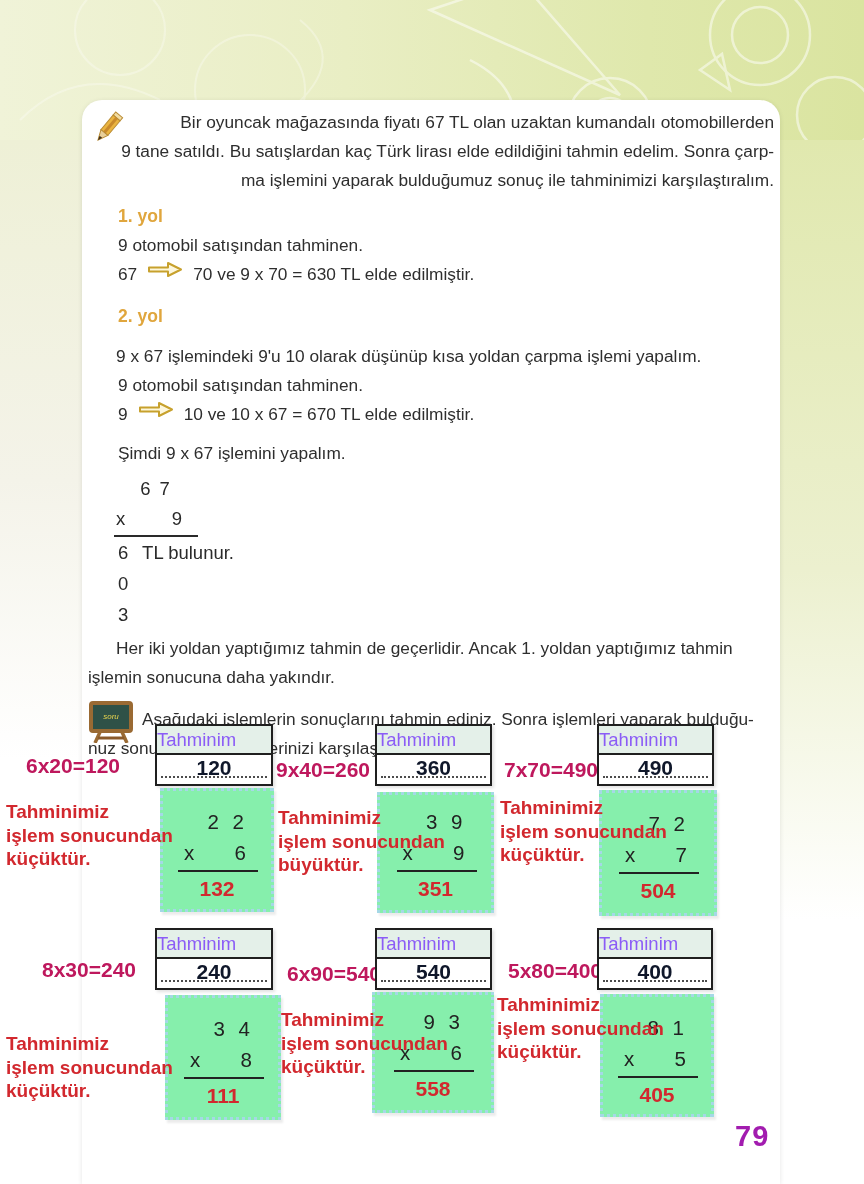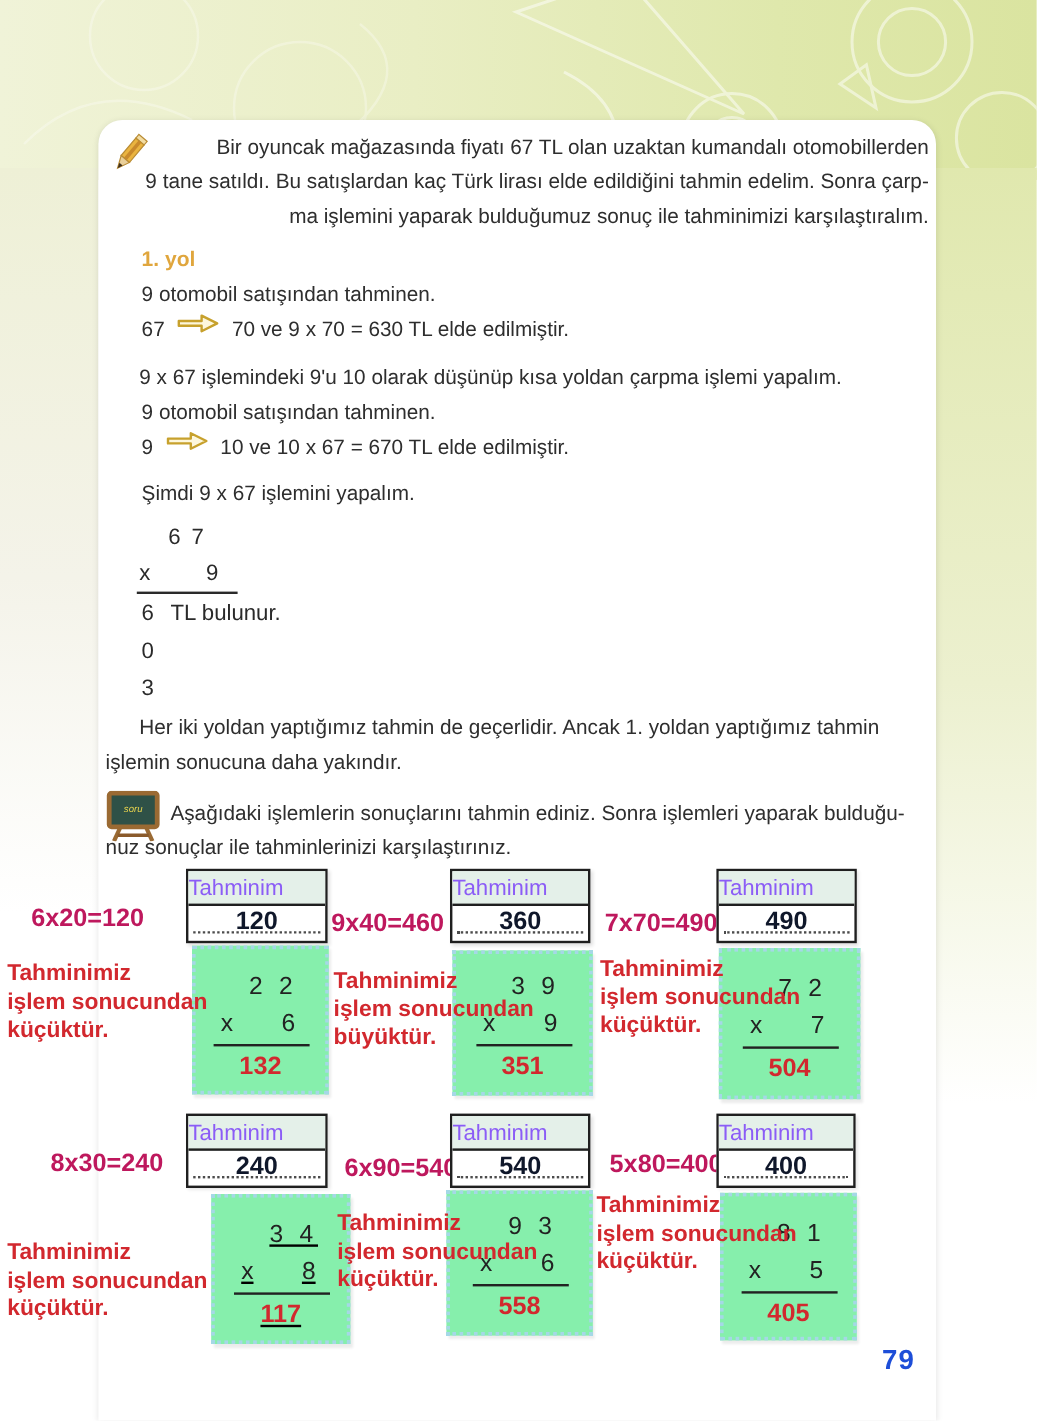"2. yol" div.gold-h { html: none -> <div>2. yol</div> }
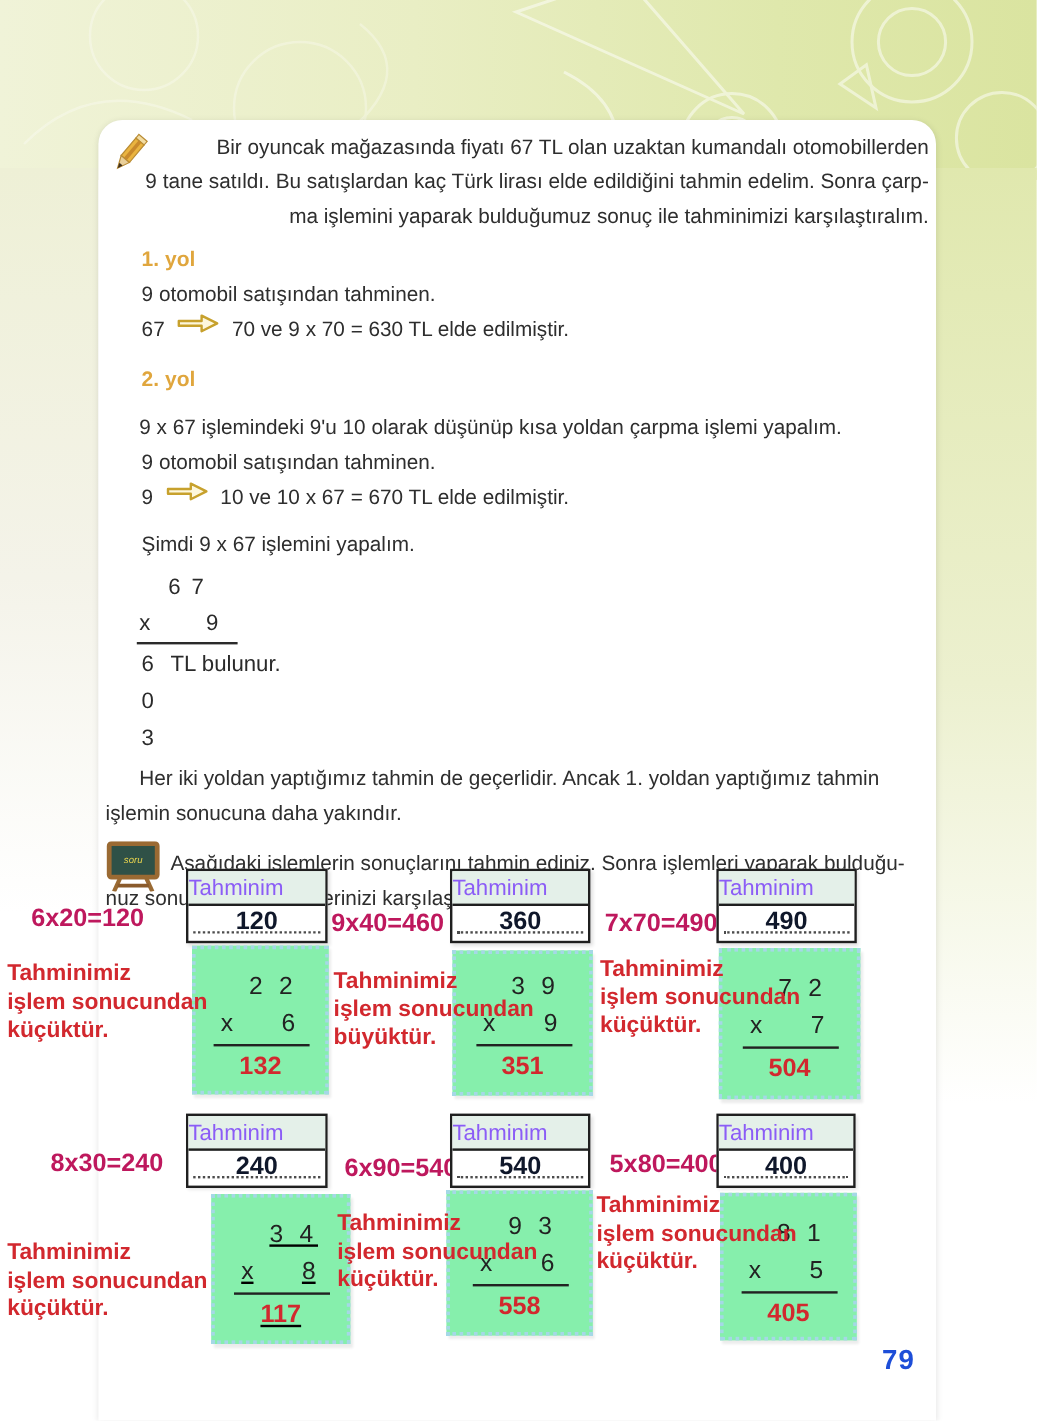"9x40=460" div.ex-label { text: 460 -> 260 }
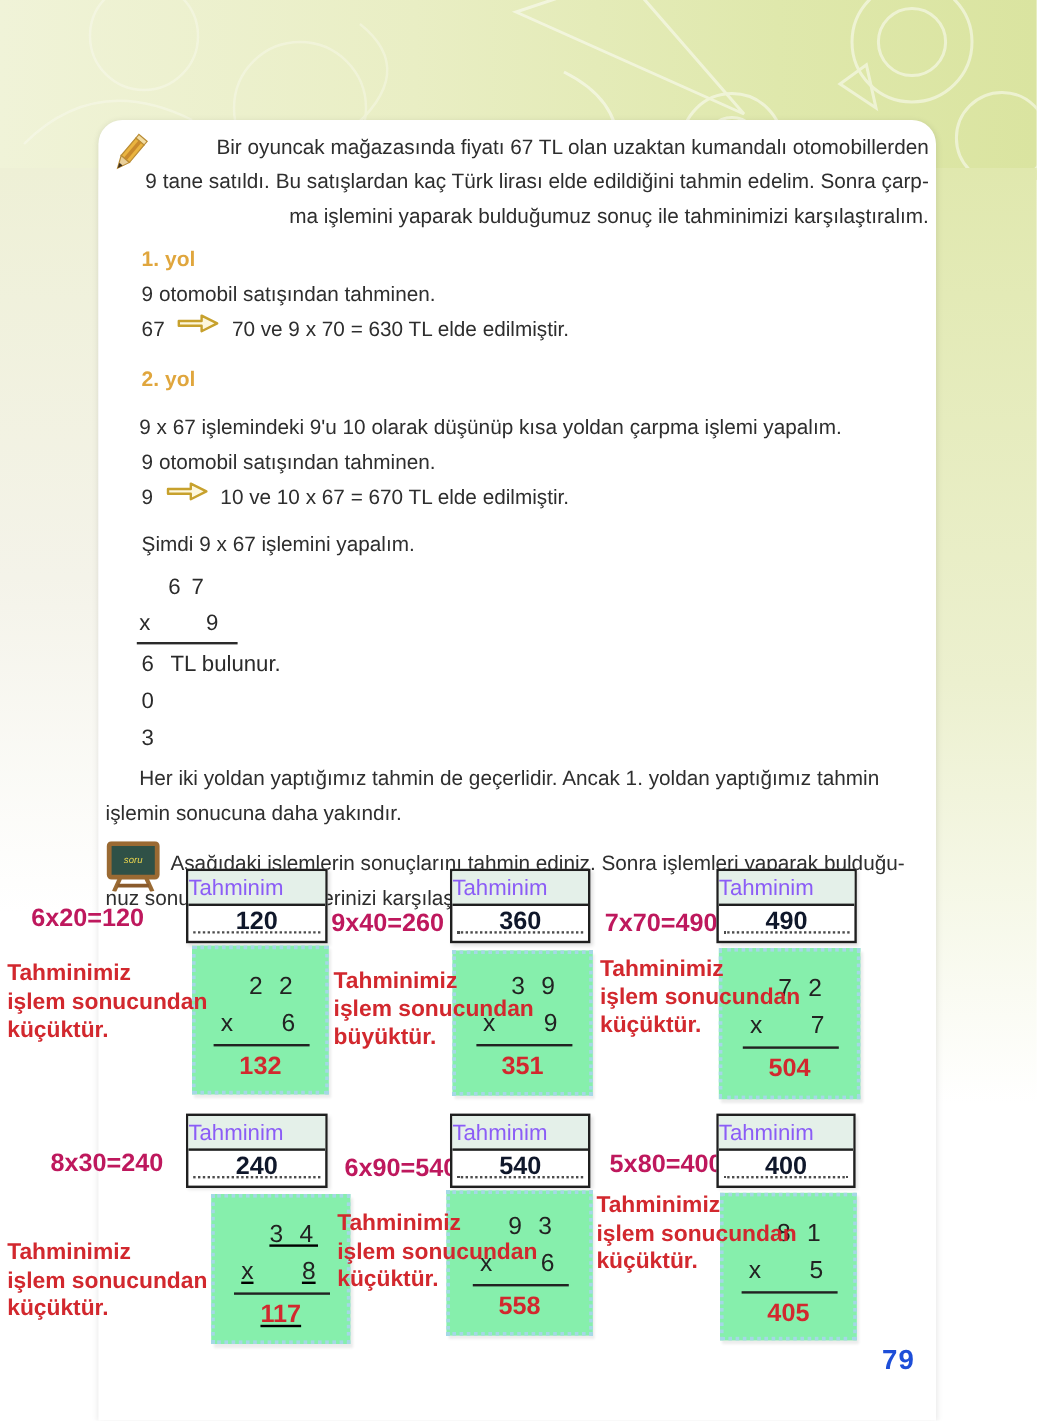"3 4" div.dot-box { left: 176px -> 165px; text-decoration: underline -> none }
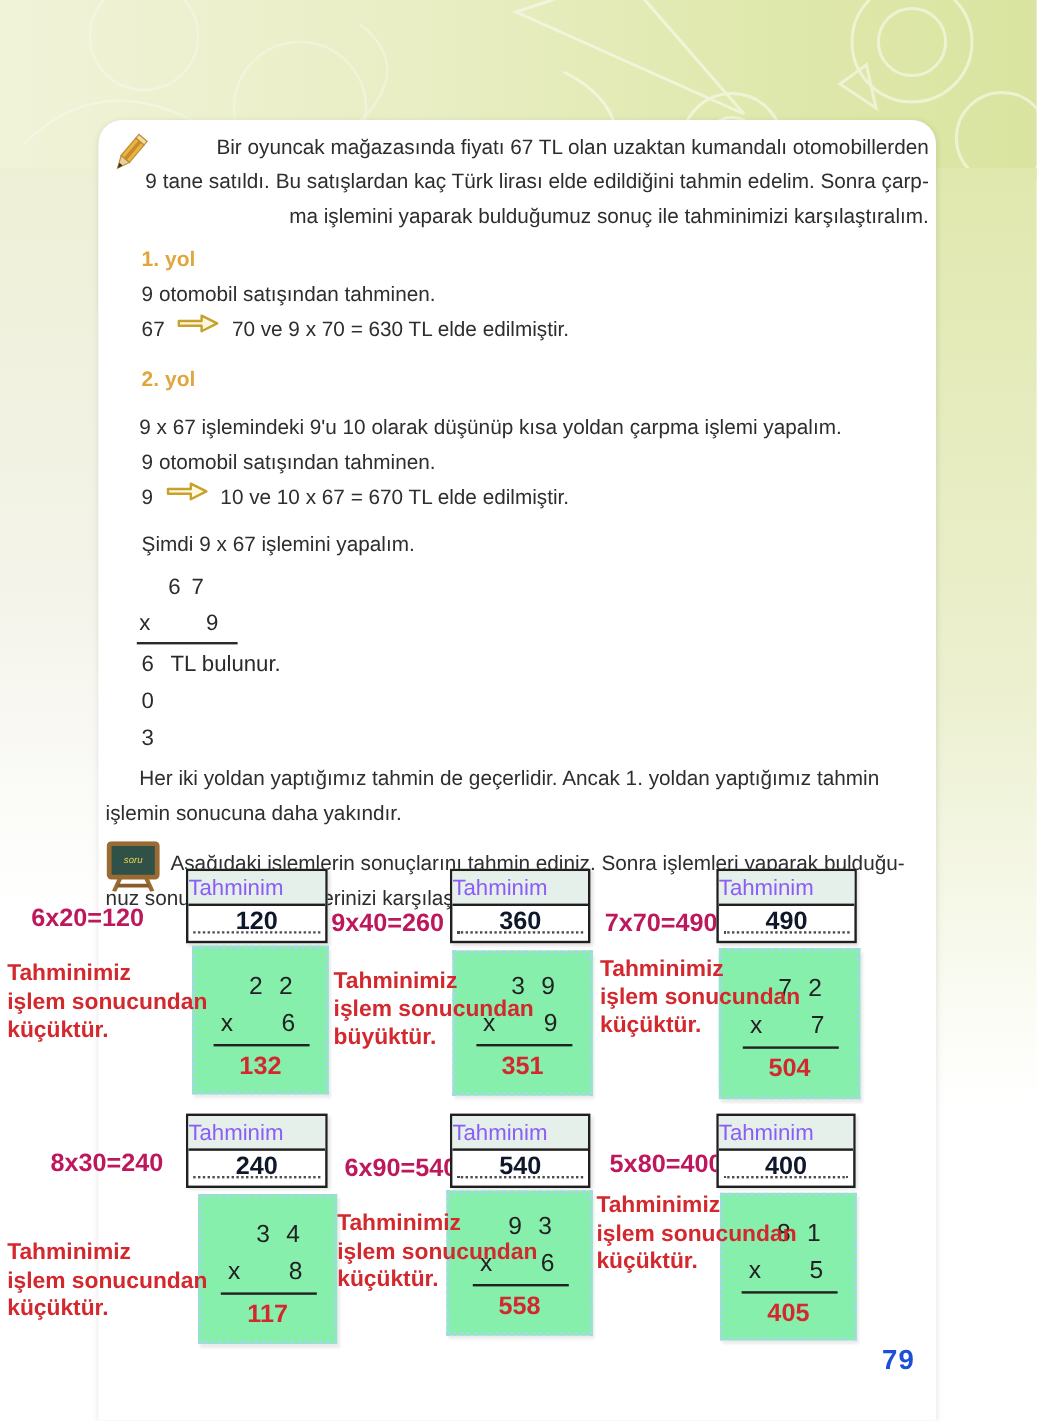"117" div.m-res { text: 117 -> 111 }
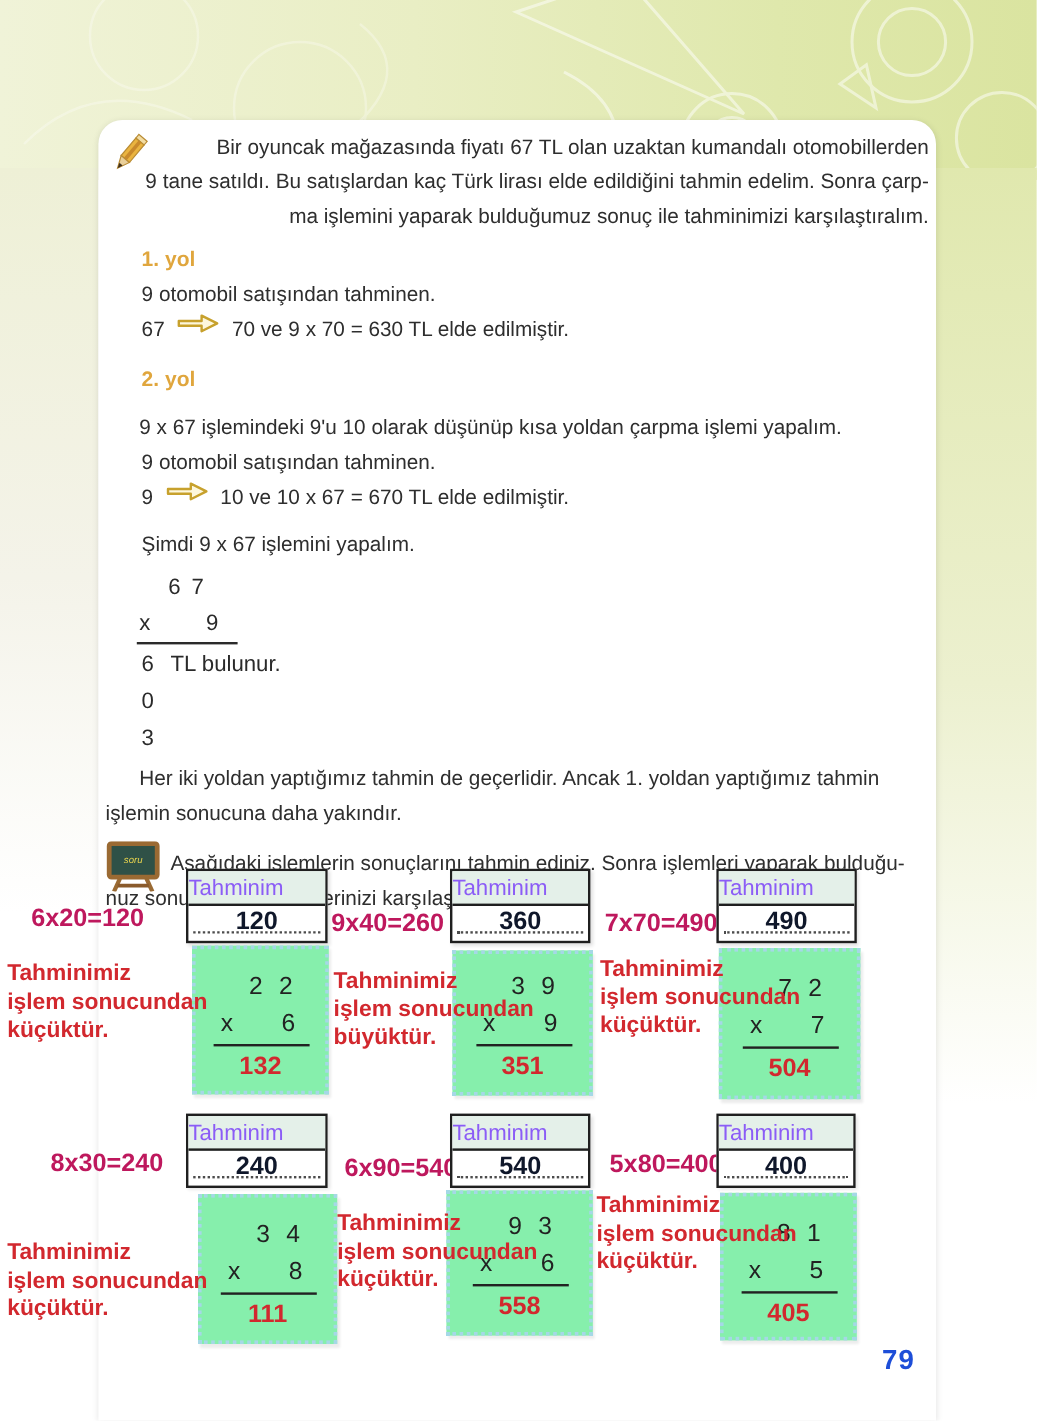"79" .page-num { color: #1d4ed8 -> #a21caf; font-size: 23px -> 29px }
